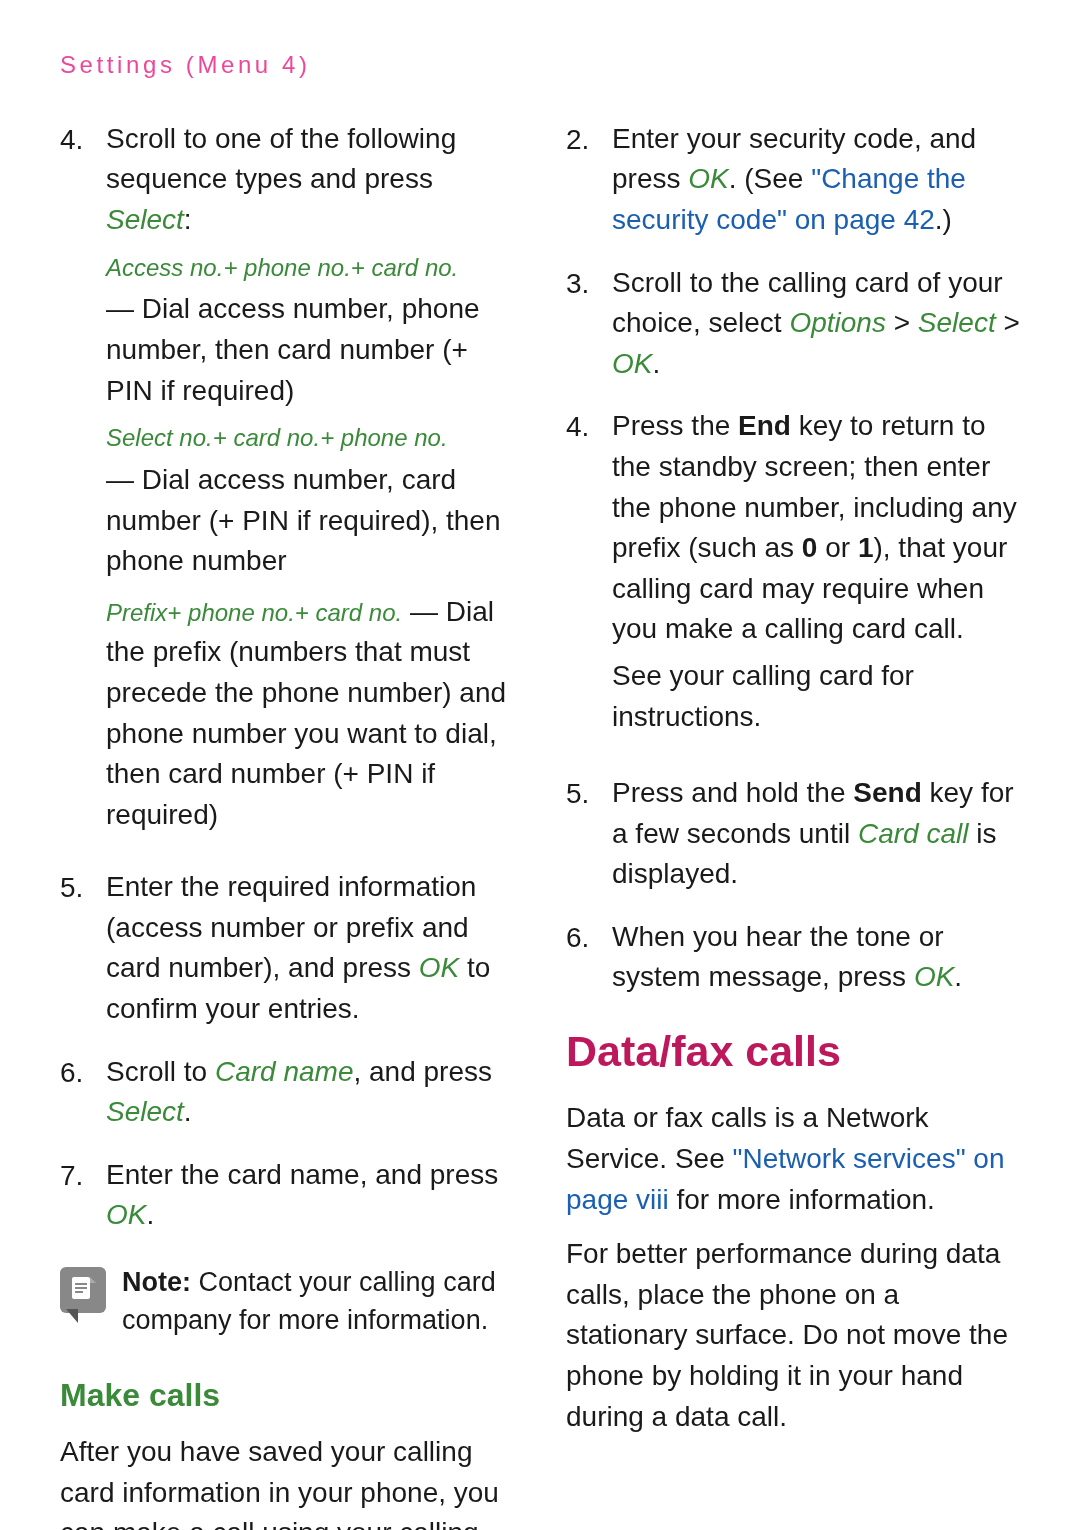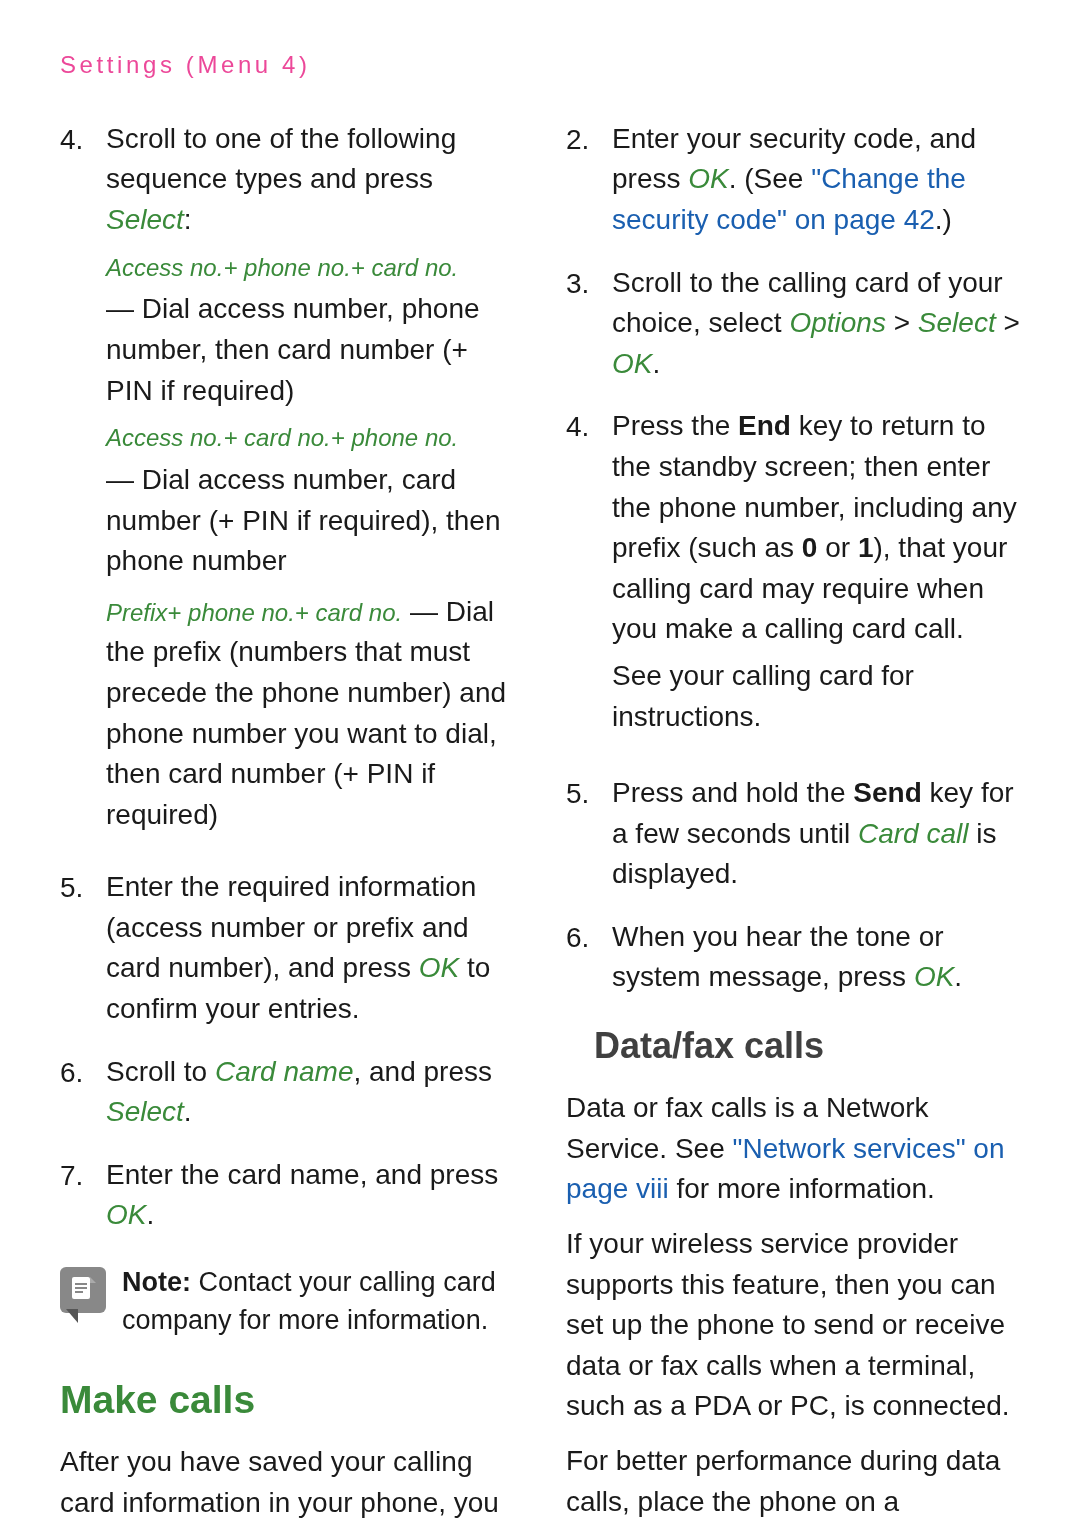"Access no.+ card no.+ phone" div.sub-item-heading { text: Access -> Select }
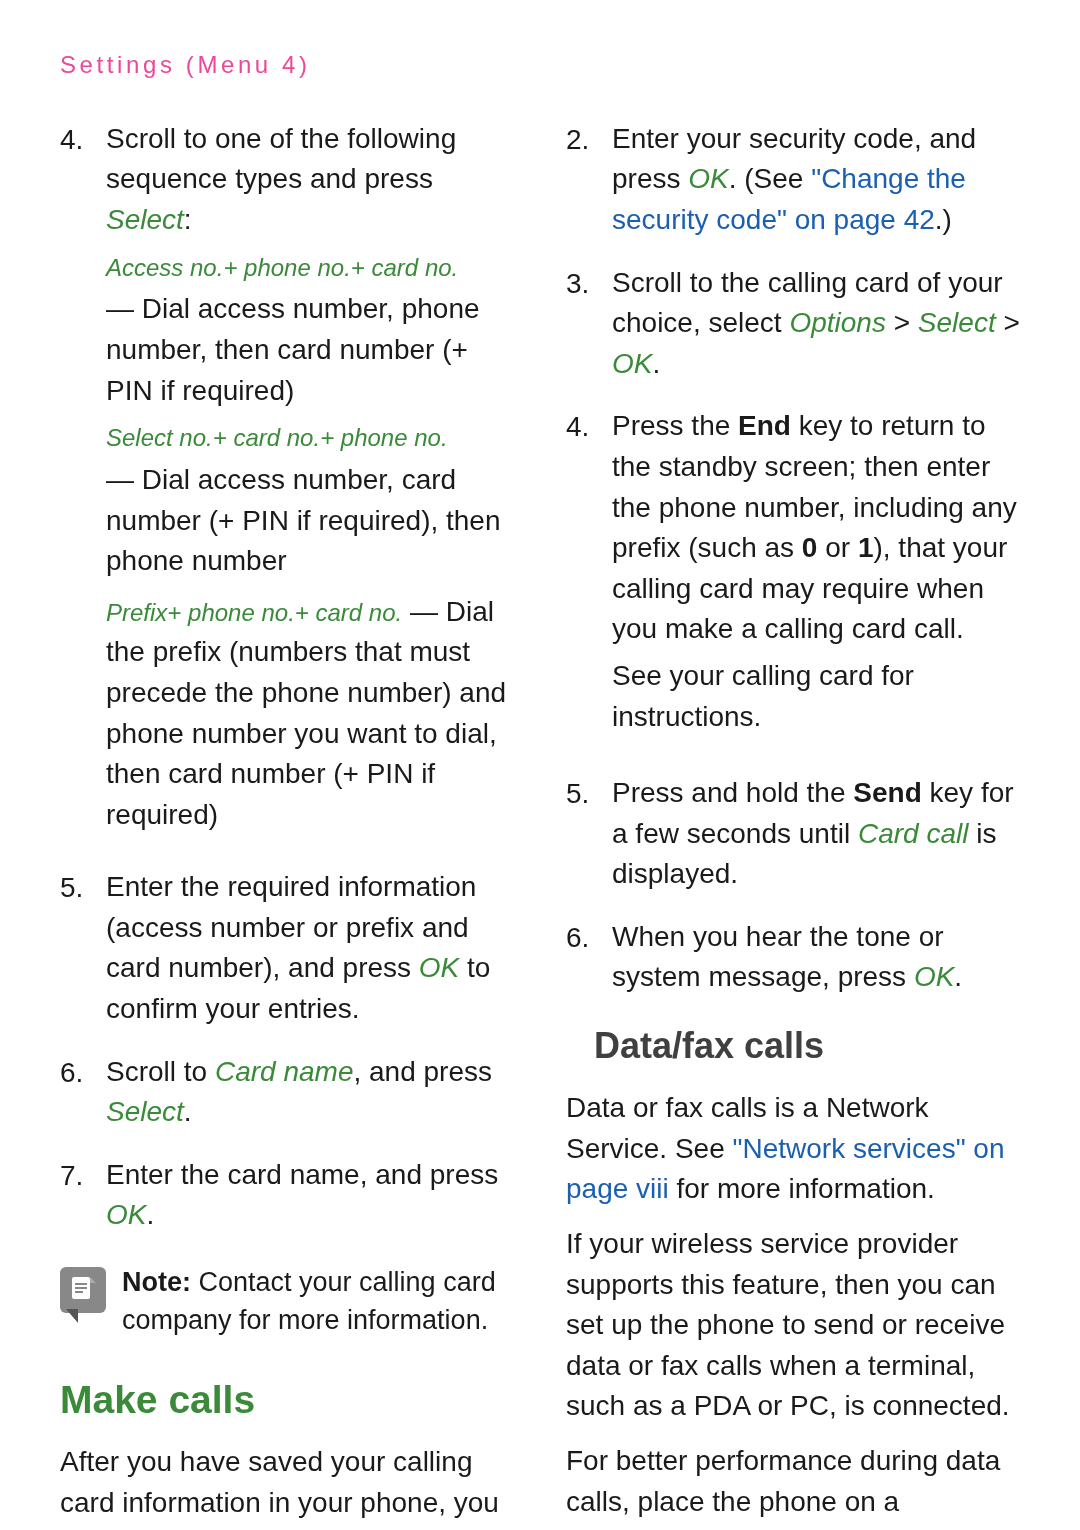"Data/fax calls" .section-heading-large { color: #404040 -> #be185d; font-size: 36px -> 43px; margin-left: 28px -> none }
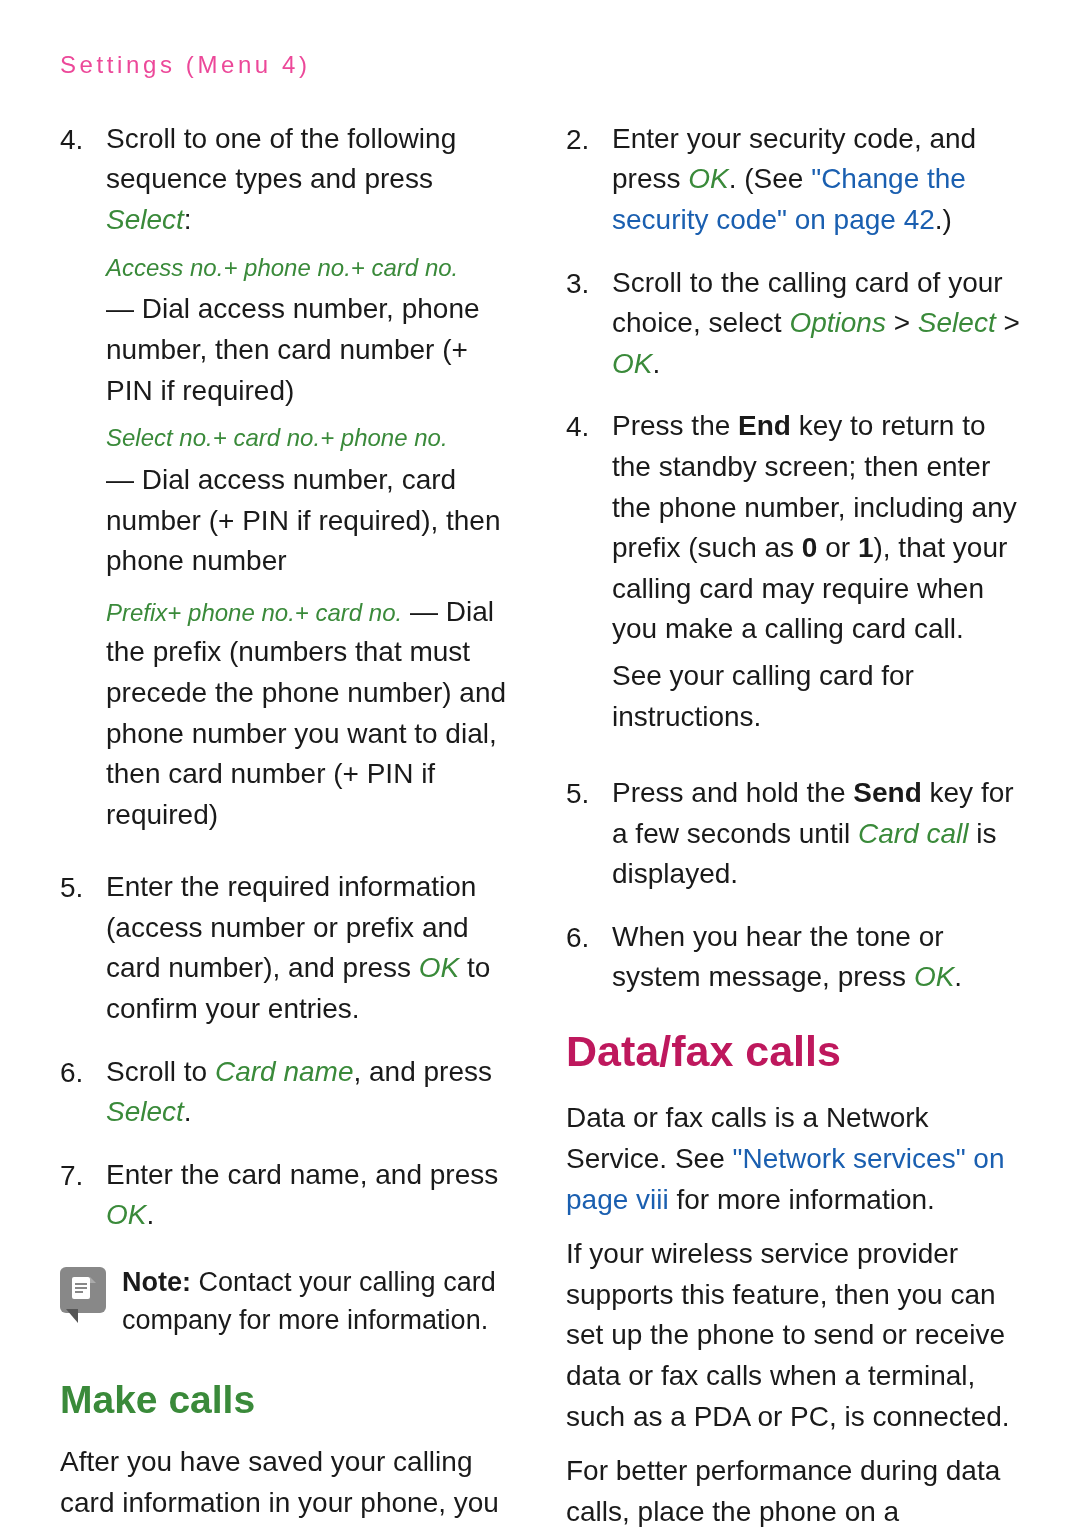"If your wireless service provider" p { html: <p>If your wireless service provider supports this feature, then you can set up the phone to send or receive data or fax calls when a terminal, such as a PDA or PC, is connected.</p> -> none }
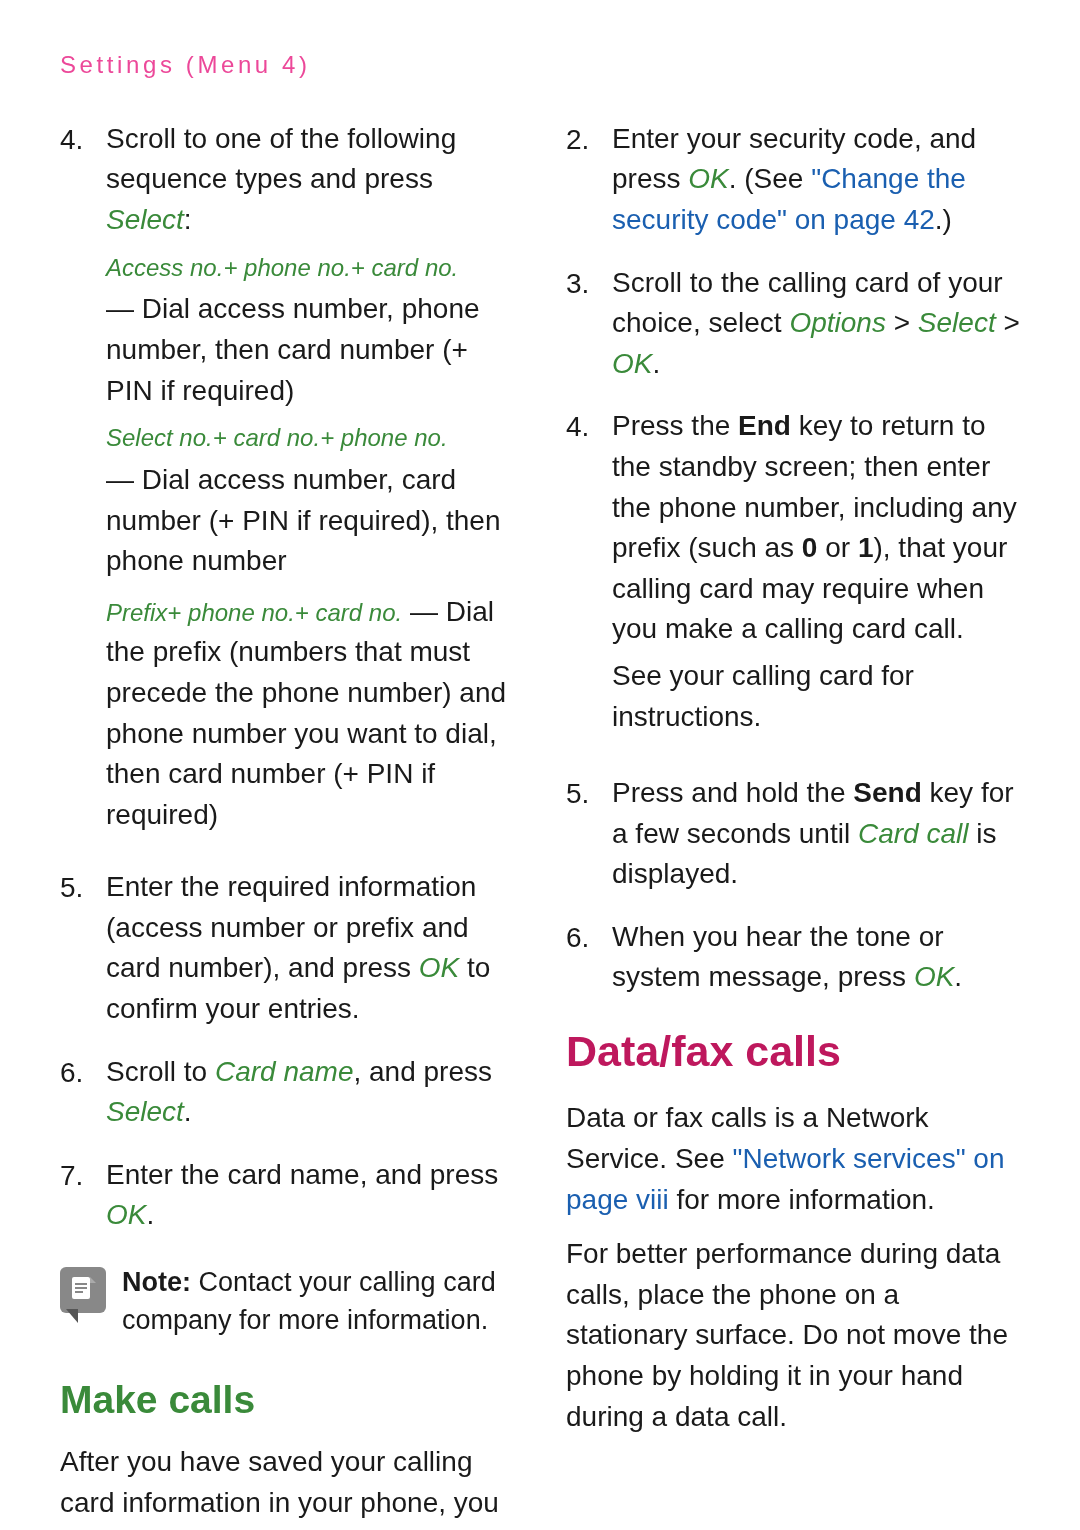"Make calls" .section-heading { font-size: 39px -> 32px }
